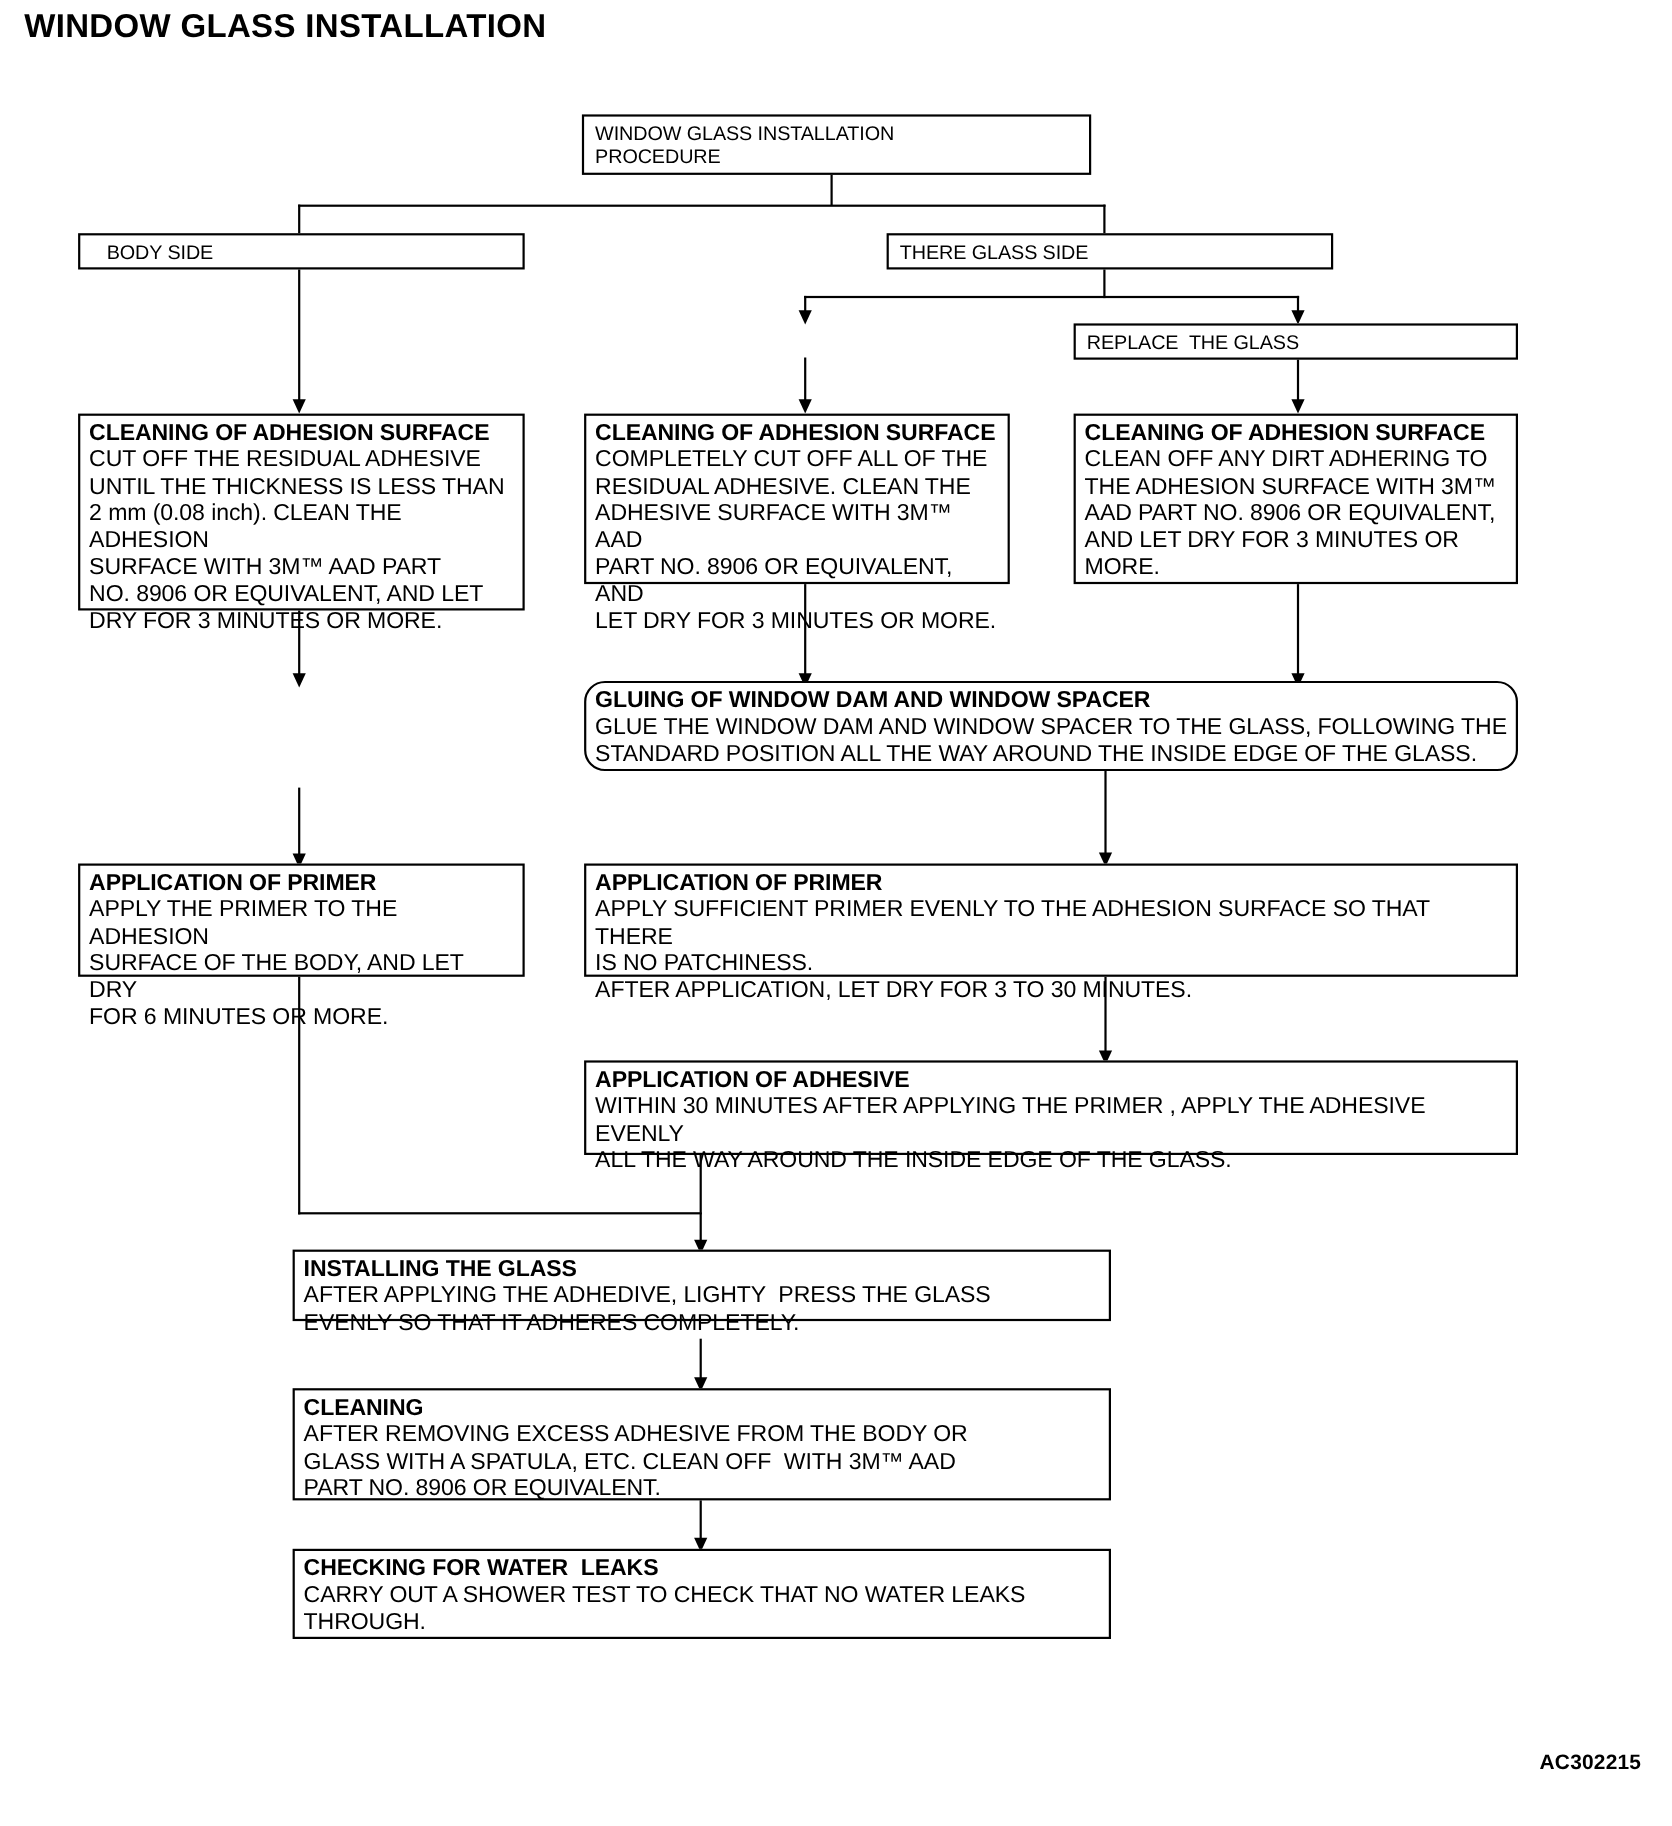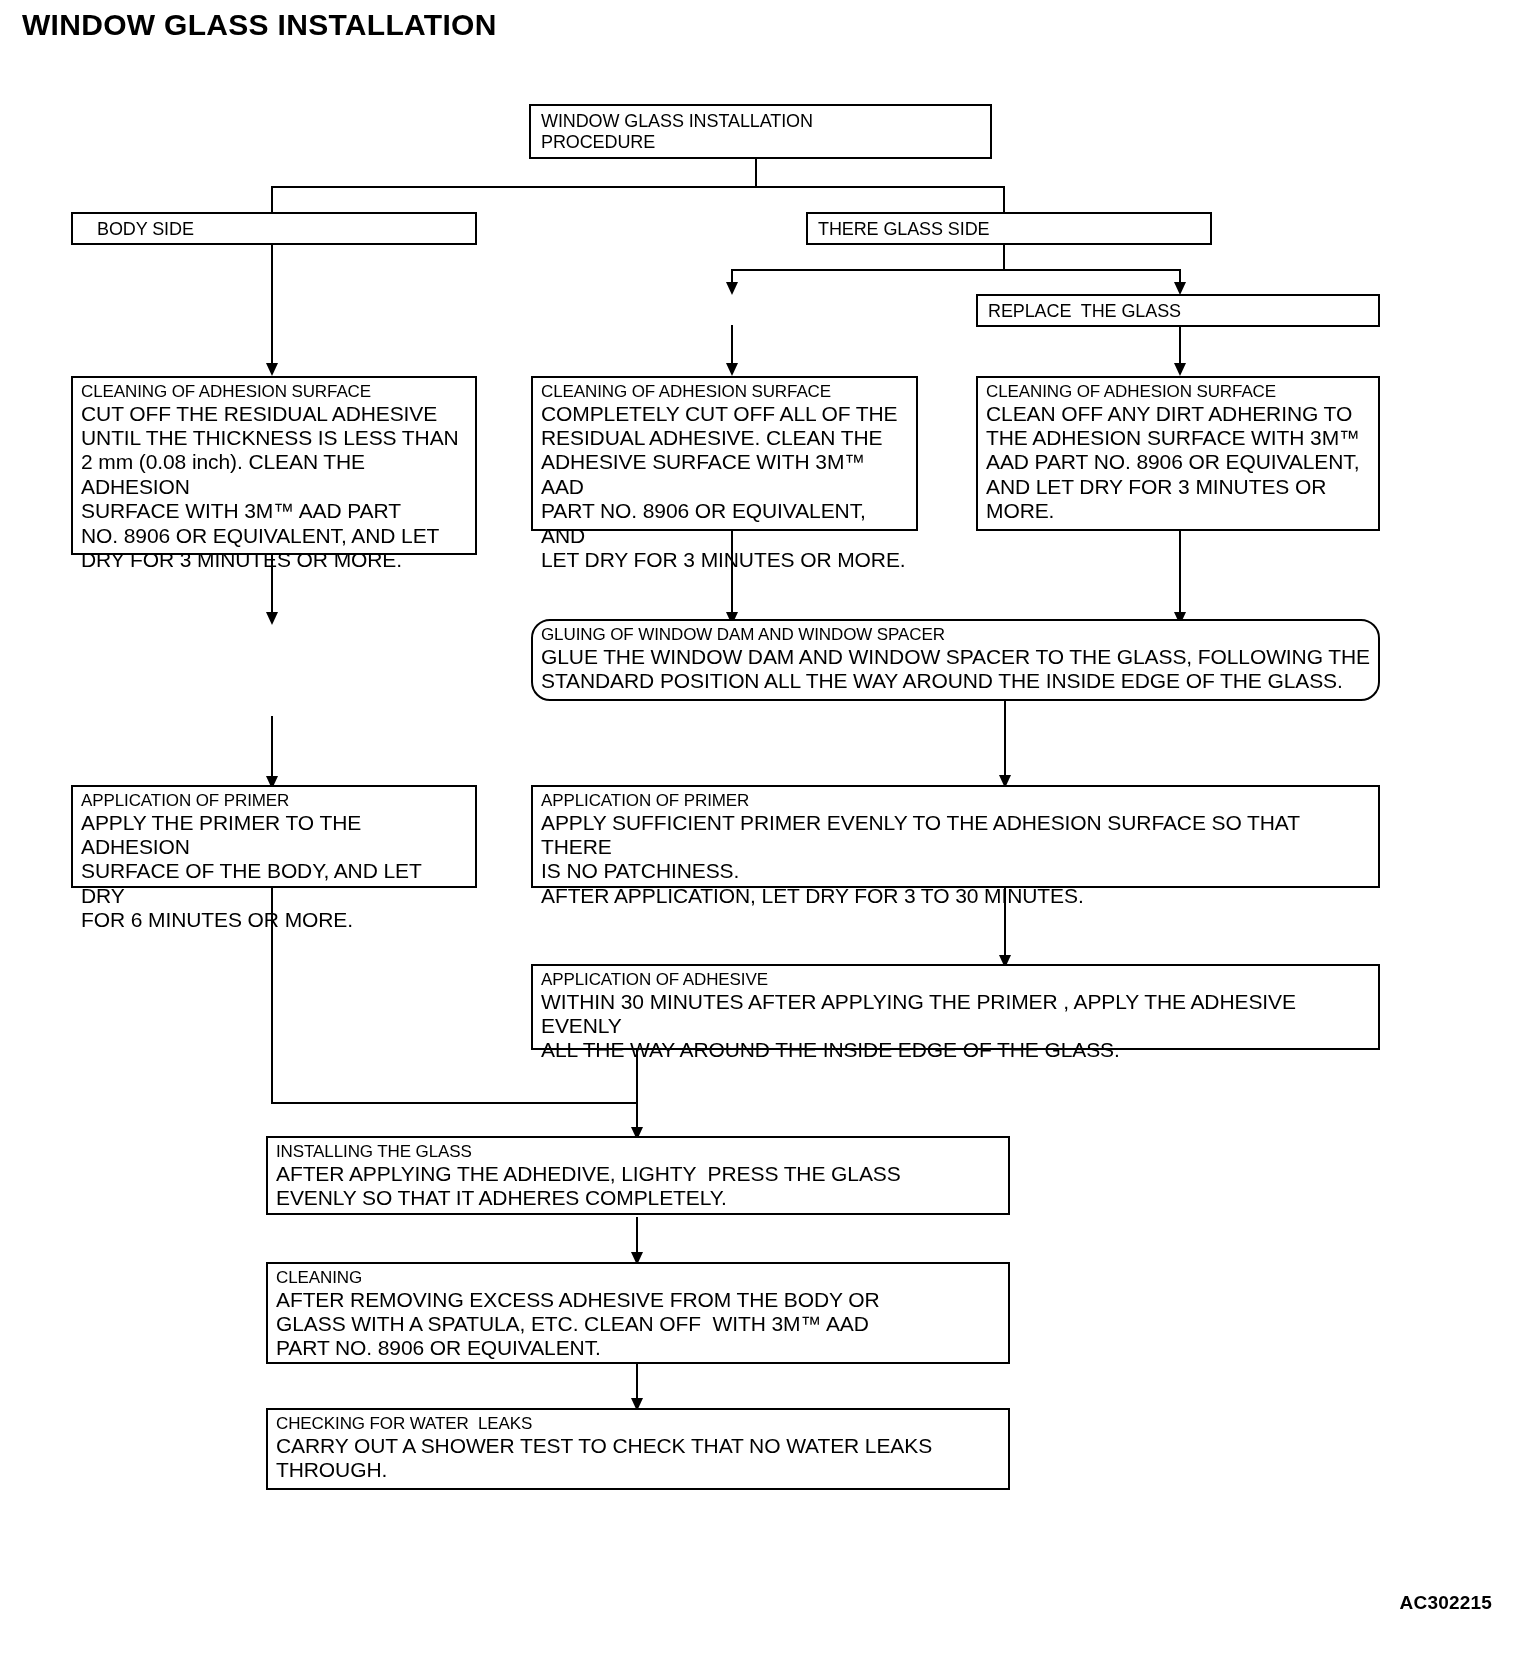"CLEANING OF ADHESION SURFACE" .node .nd-title { font-size: 17px -> 21px; font-weight: normal -> bold }
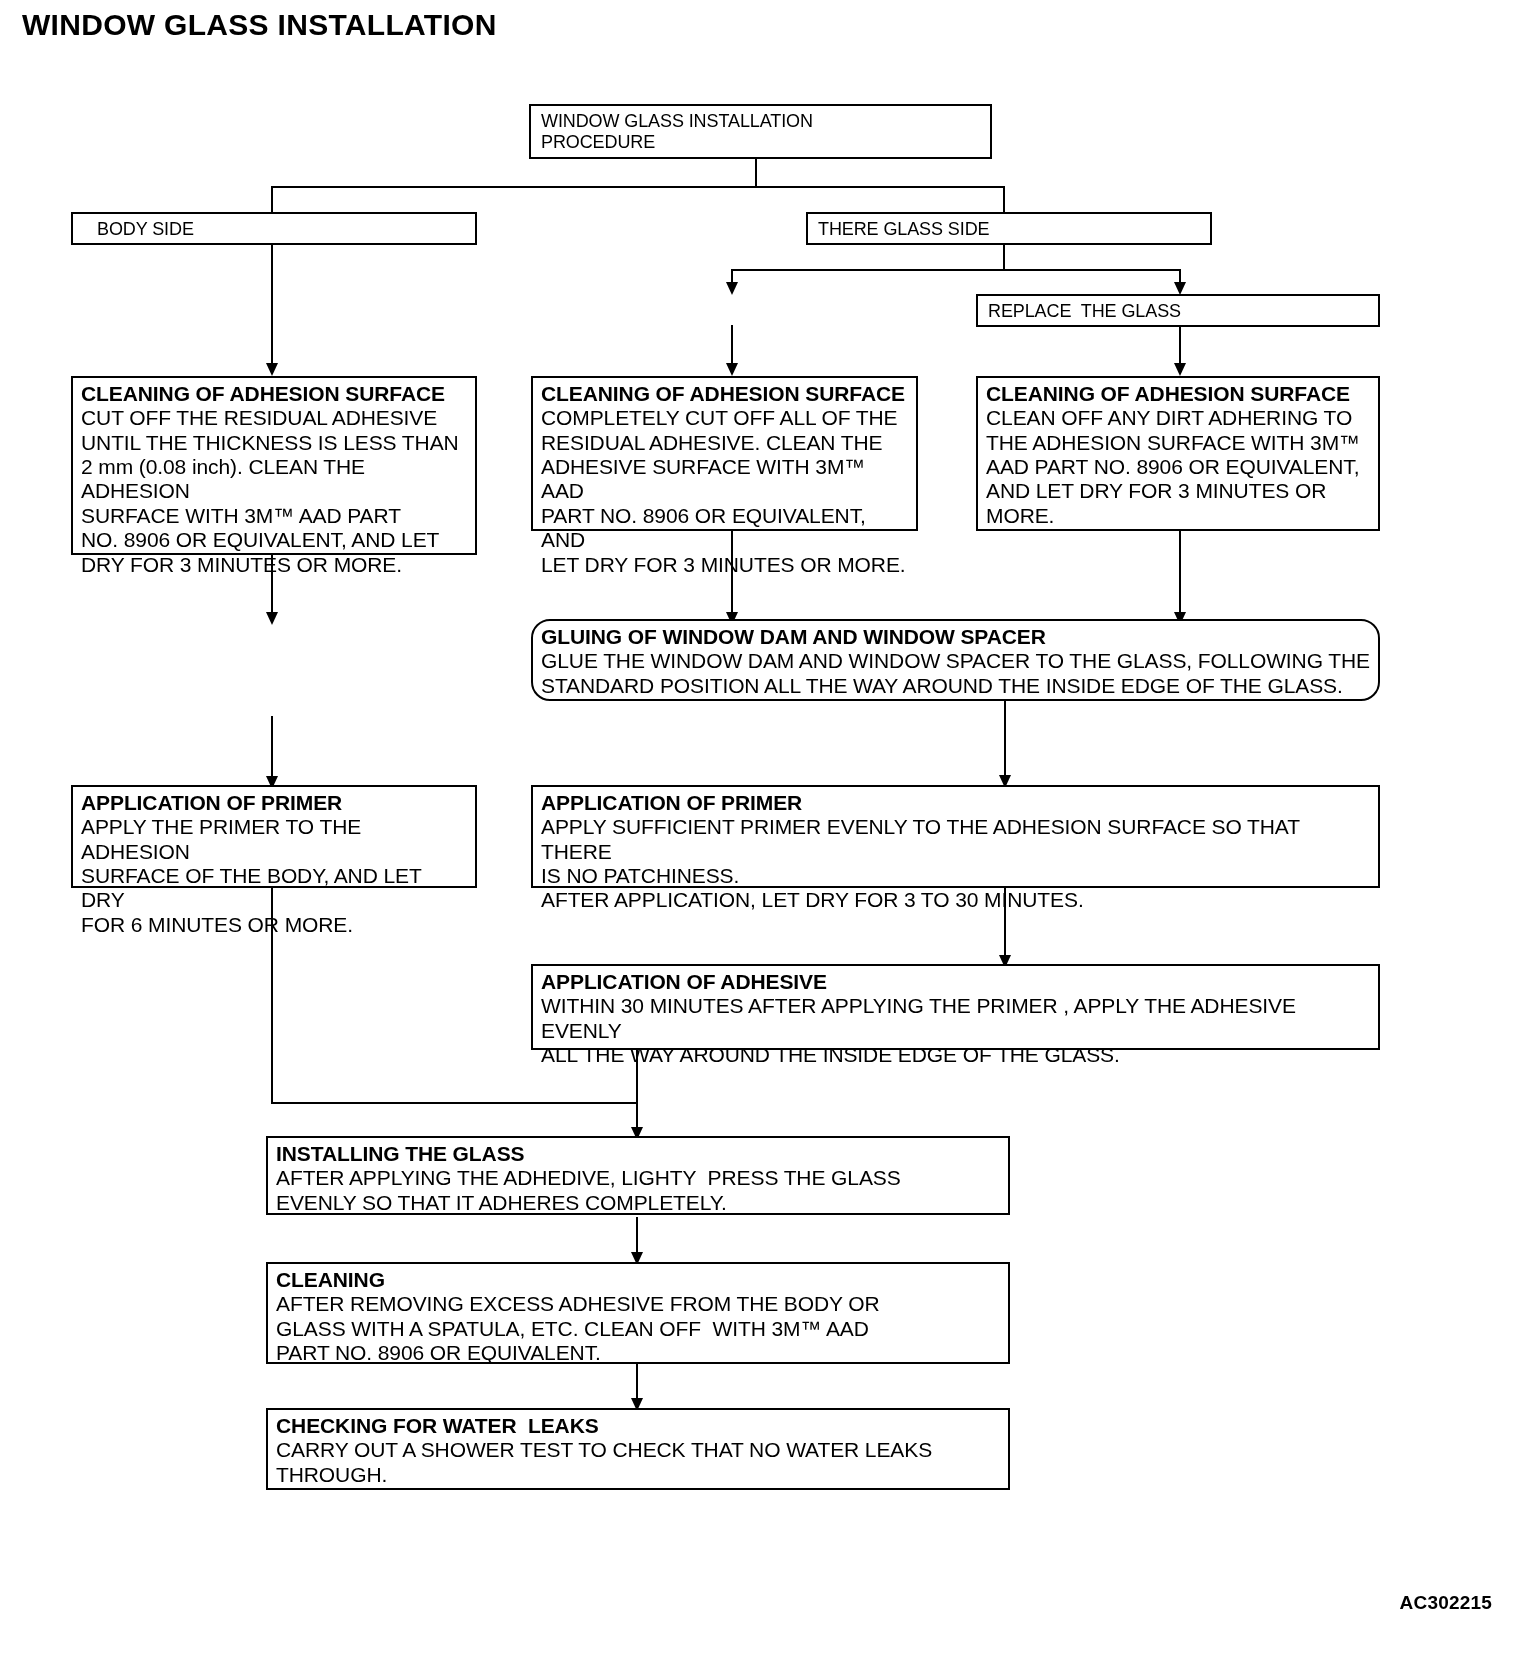"INSTALLING THE GLASS" div.node { height: 79px -> 65px }
